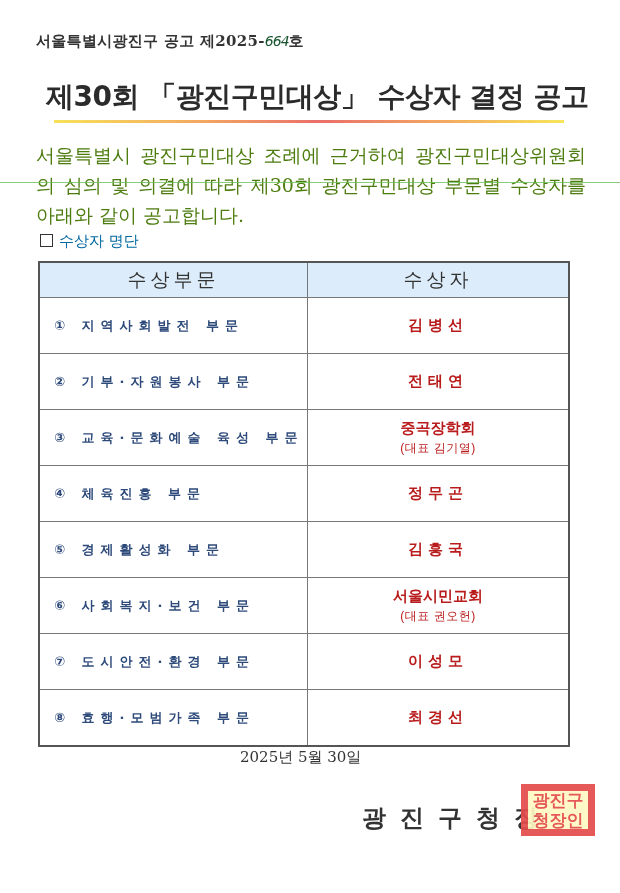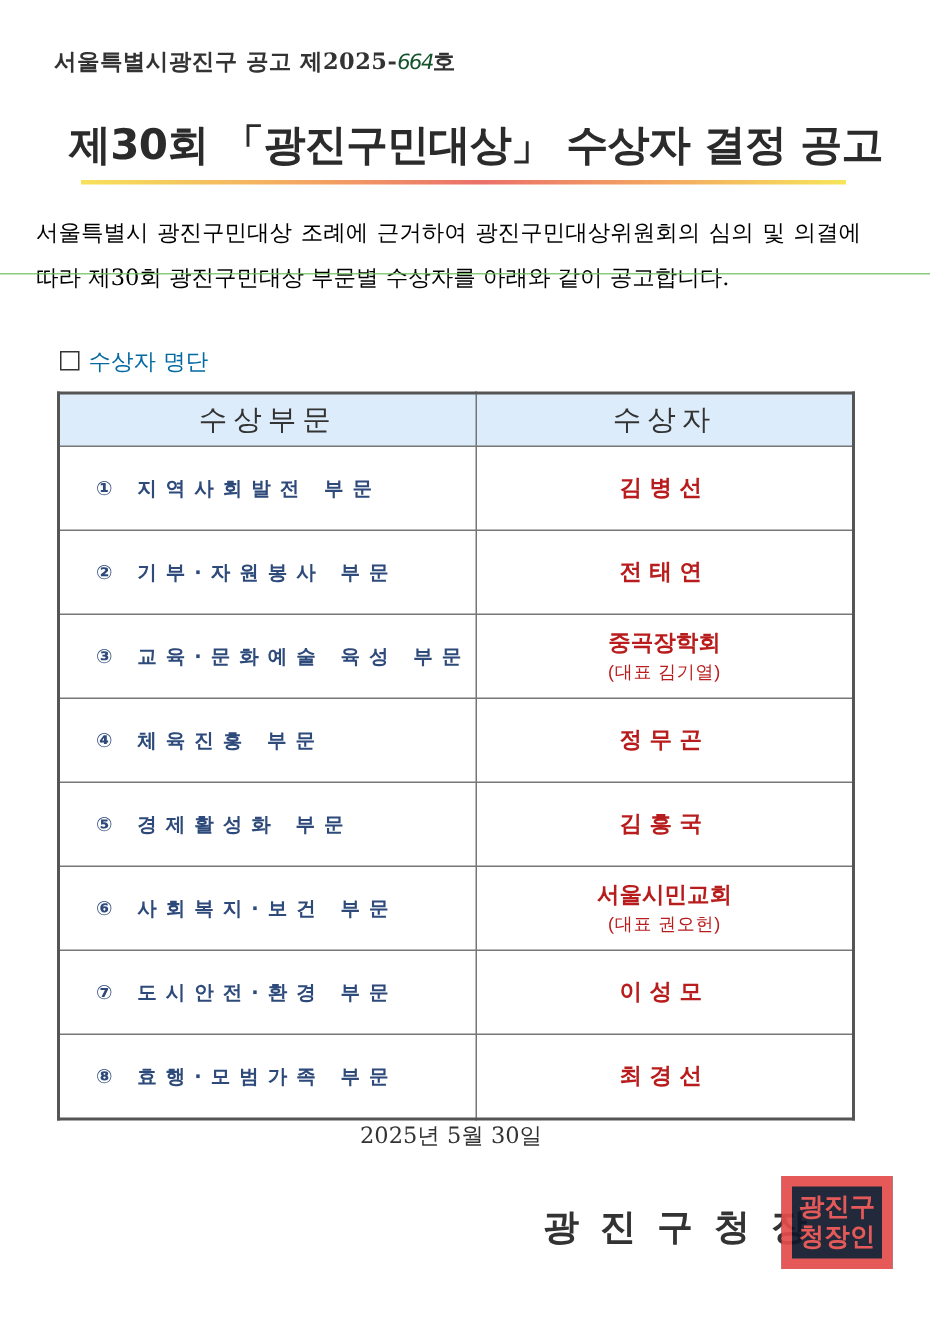"서울특별시 광진구민대상 조례에 근거하여 광진구민대상위원회의" .body-text { color: #000000 -> #4d7c0f; font-size: 15px -> 19px; left: 24px -> 36px }
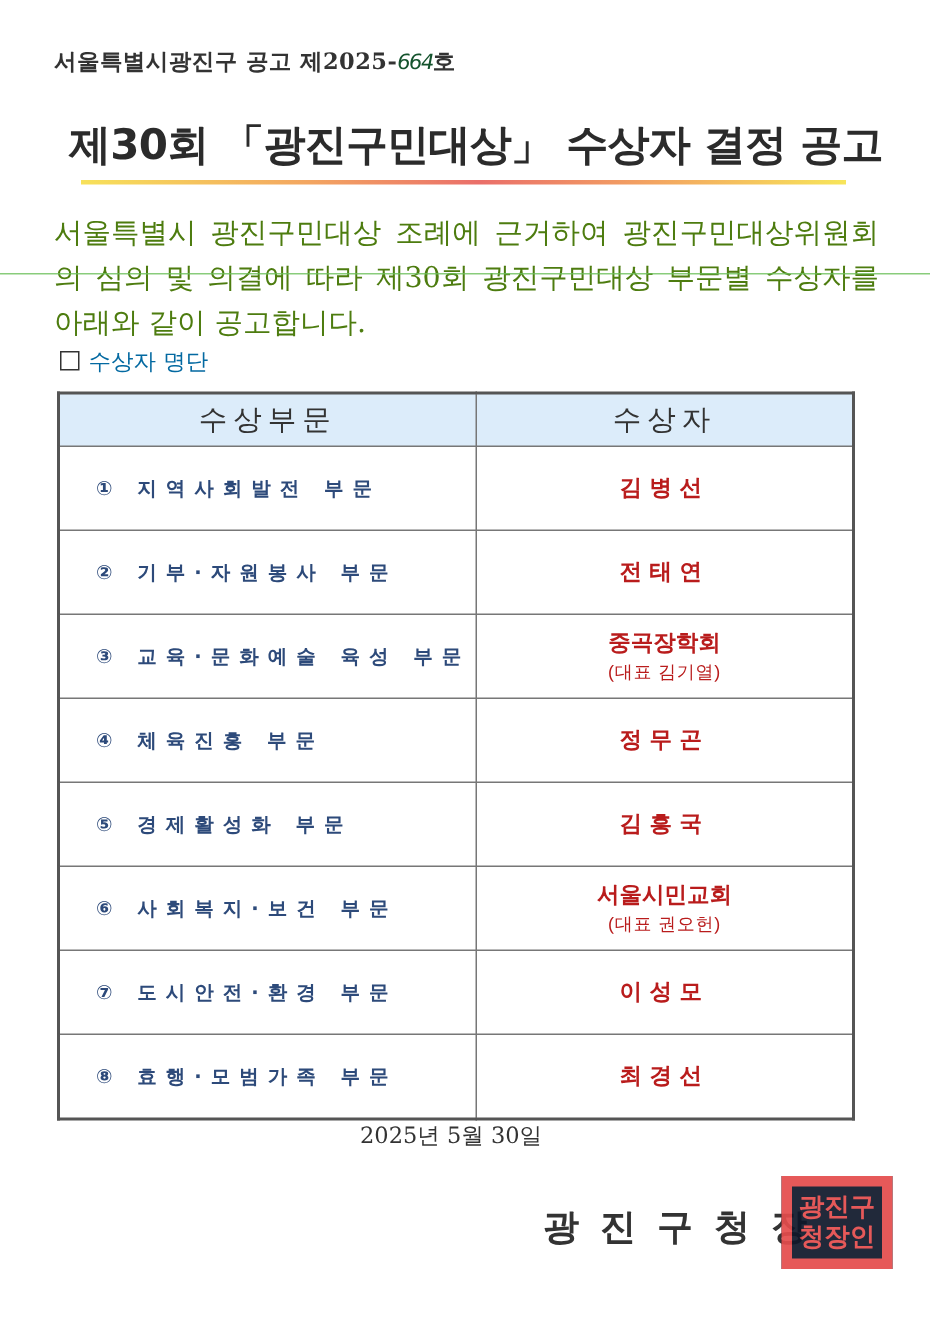"① 지역사회발전 부문" table.awards td.category { padding-left: 24px -> 14px }
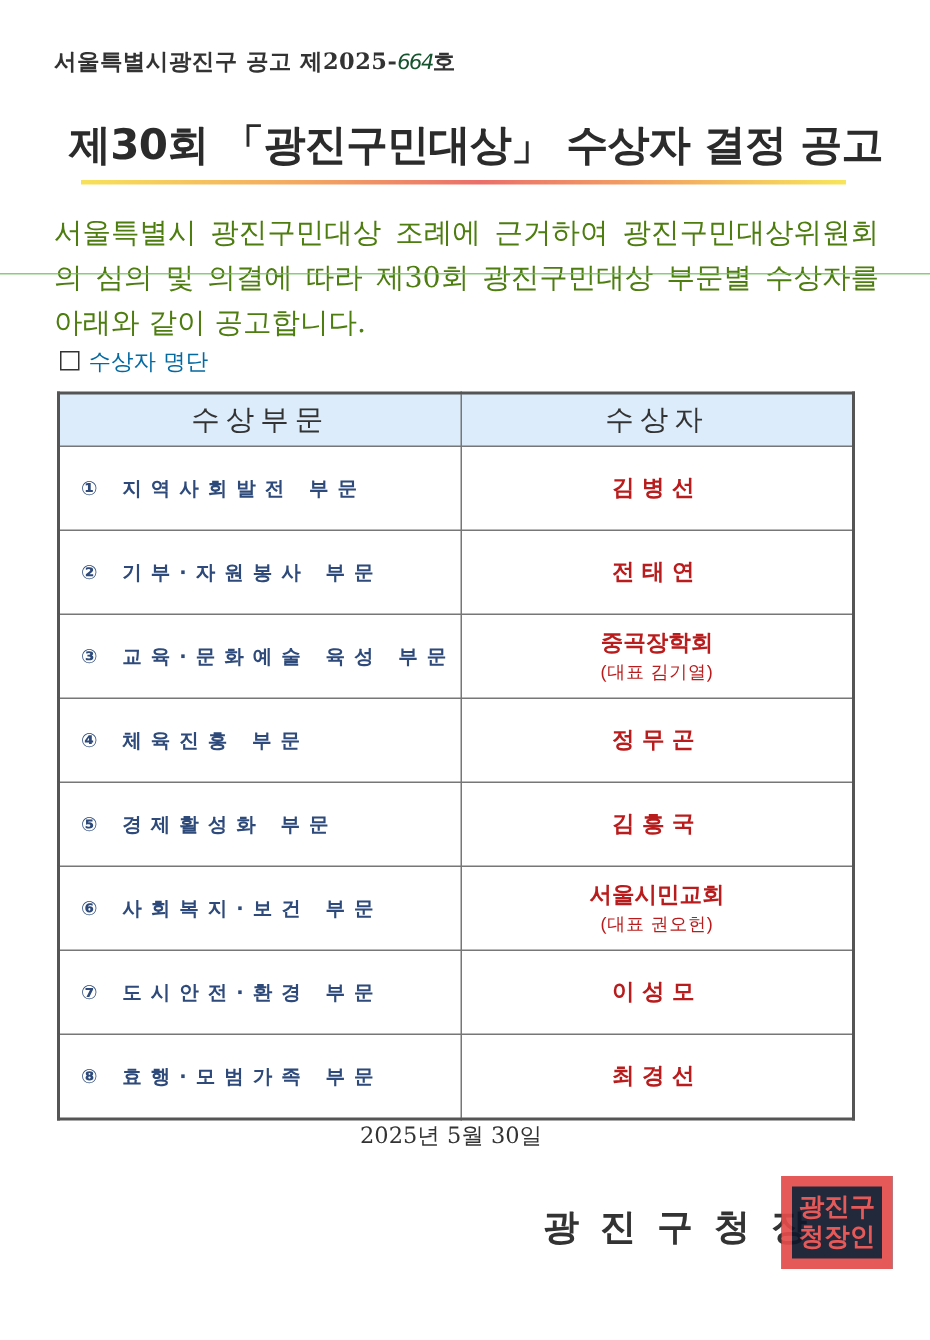"광진구" .seal { background: #0f172a -> #fef9c3; height: 62px -> 52px }
